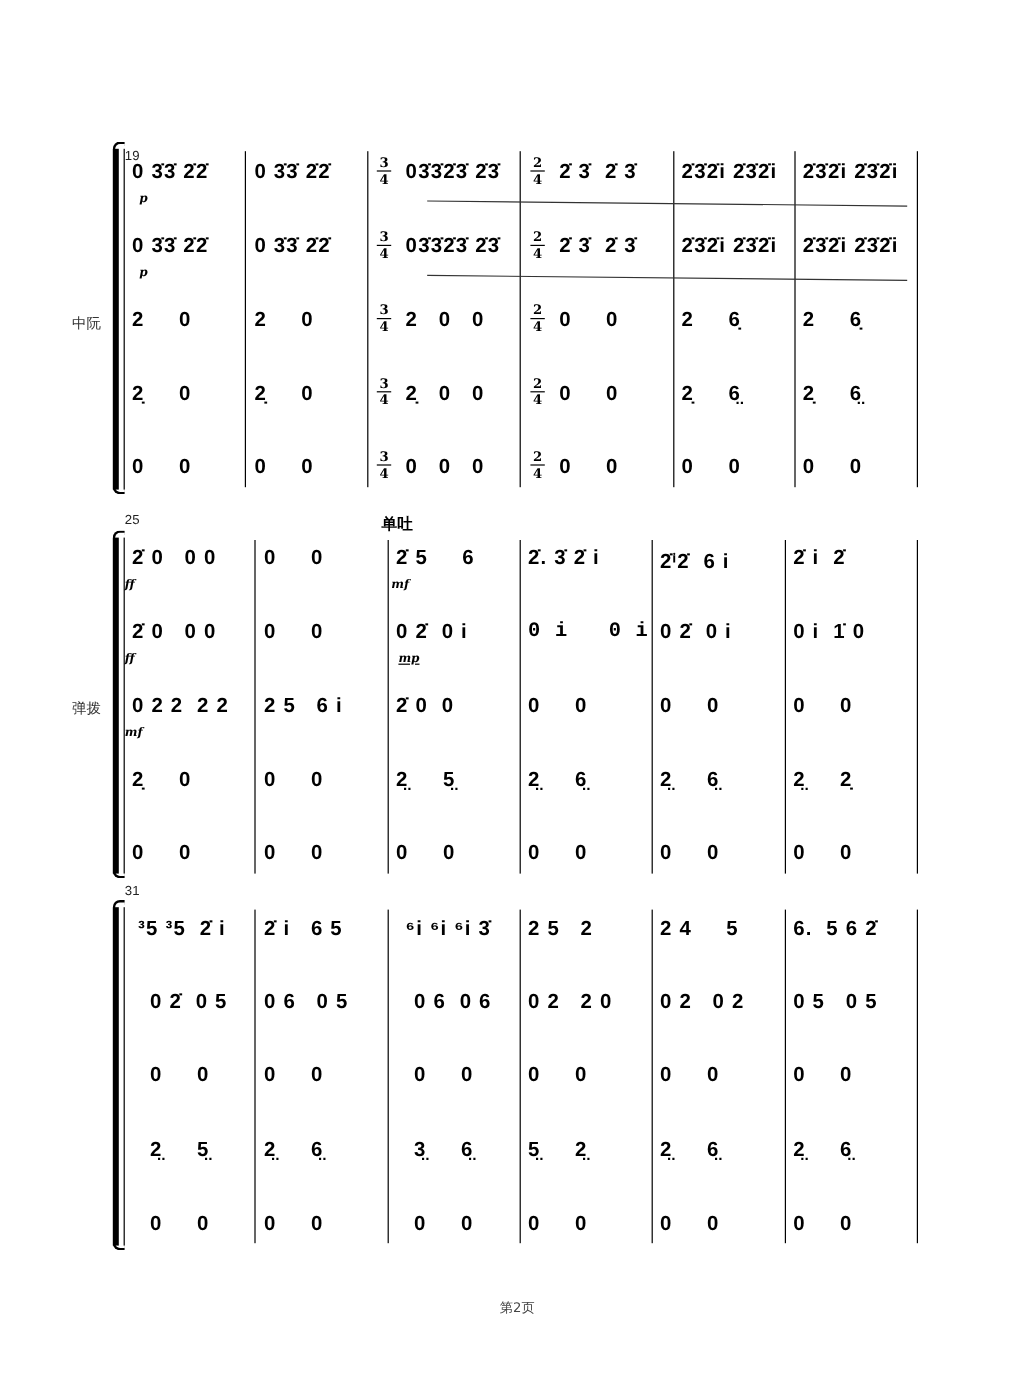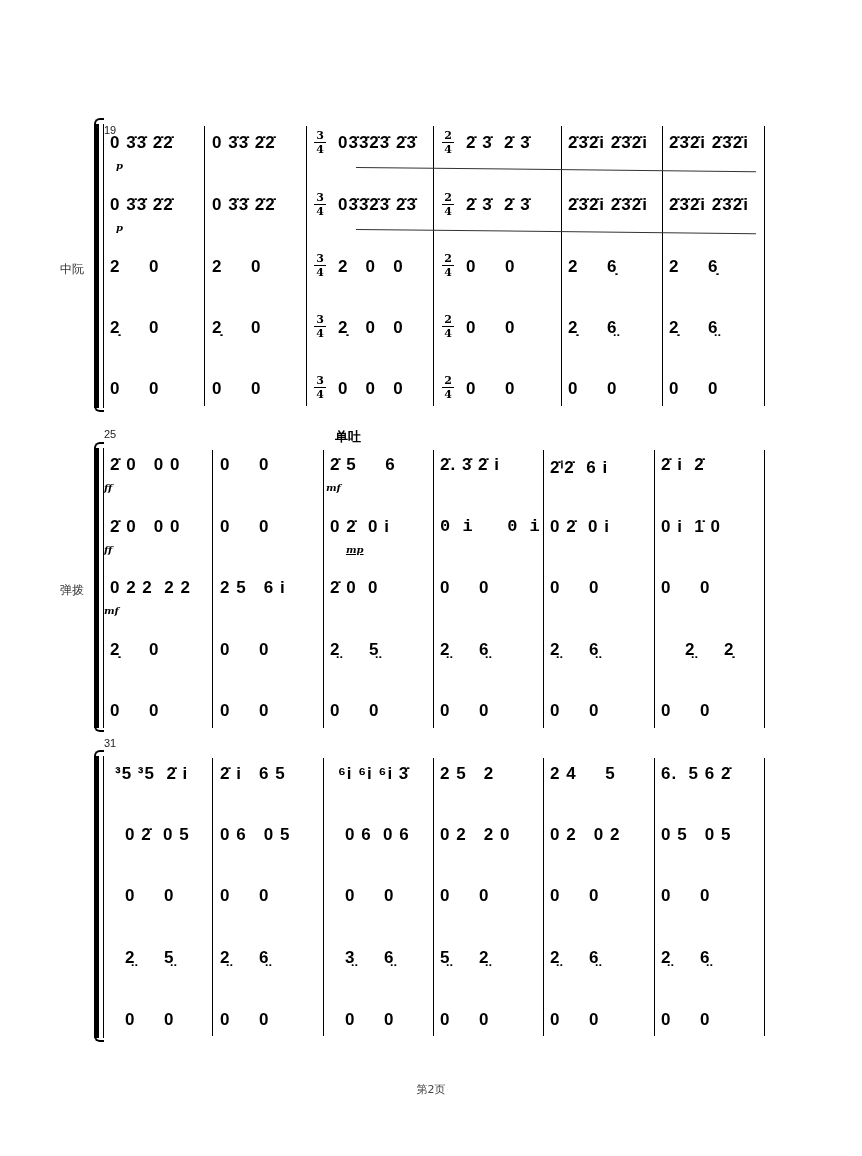"单吐" span.annot { left: 335px -> 318px }
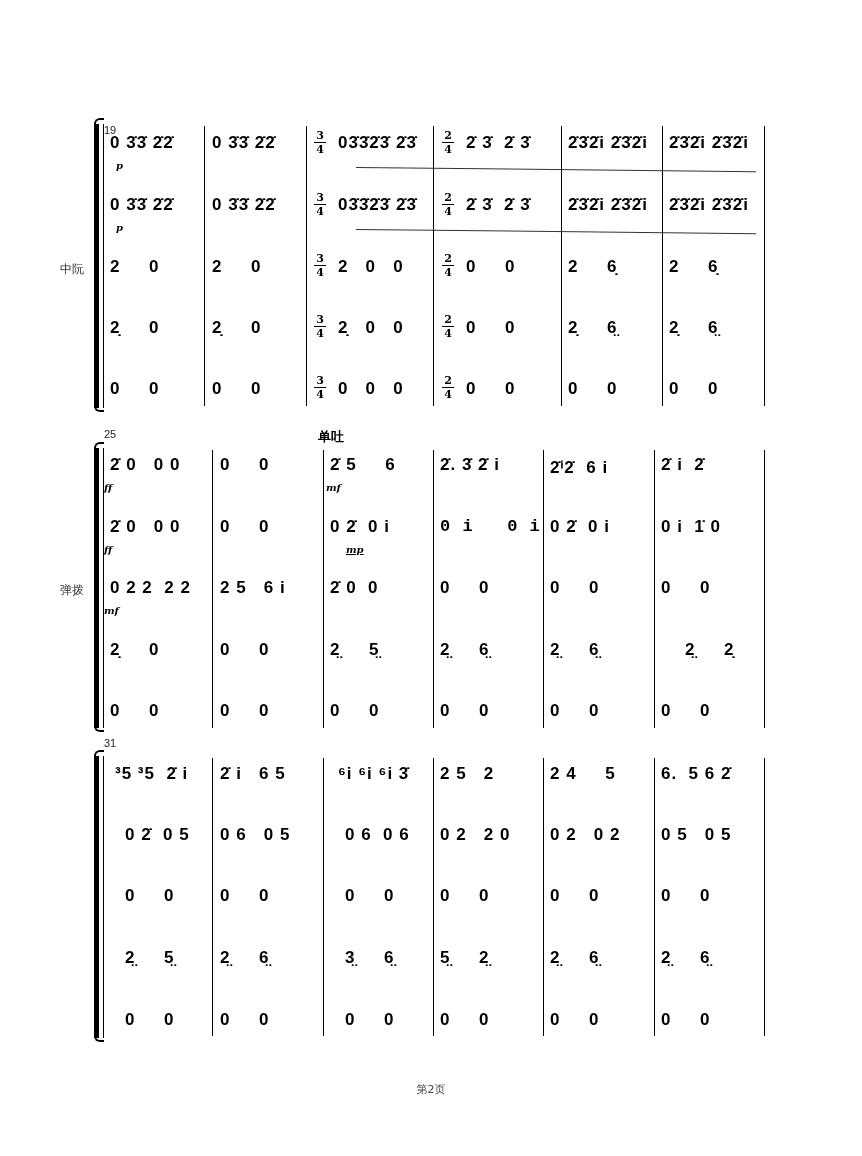"mp" span.dyn { left: 346px -> 332px }
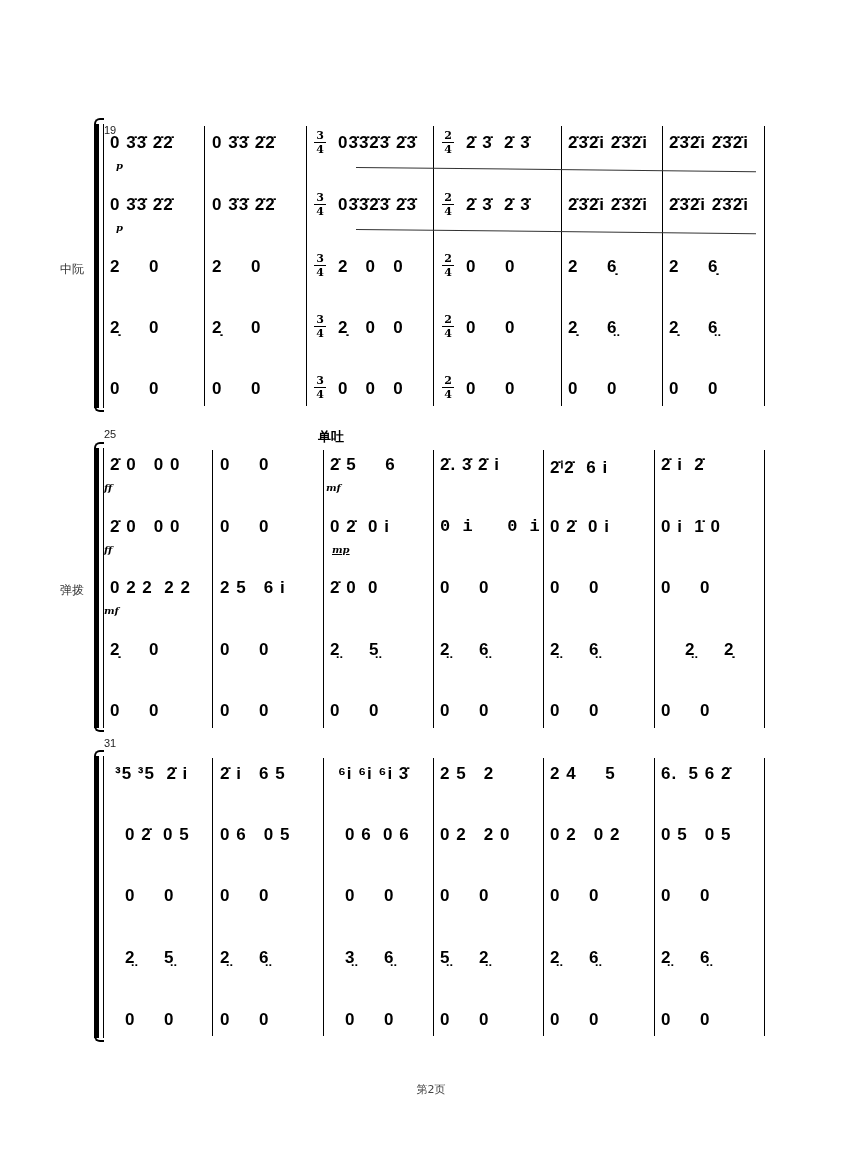"2̤ 2̣" span.cell { margin-left: 24px -> none }
